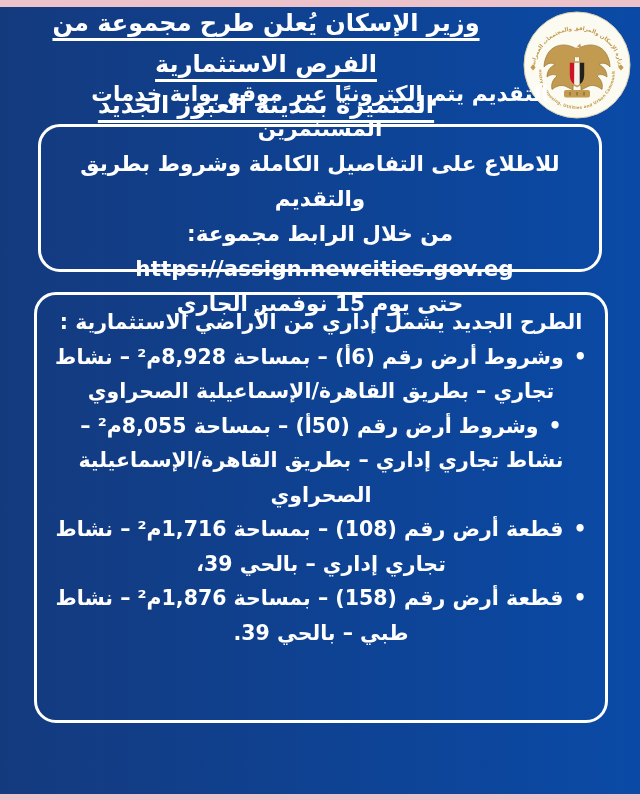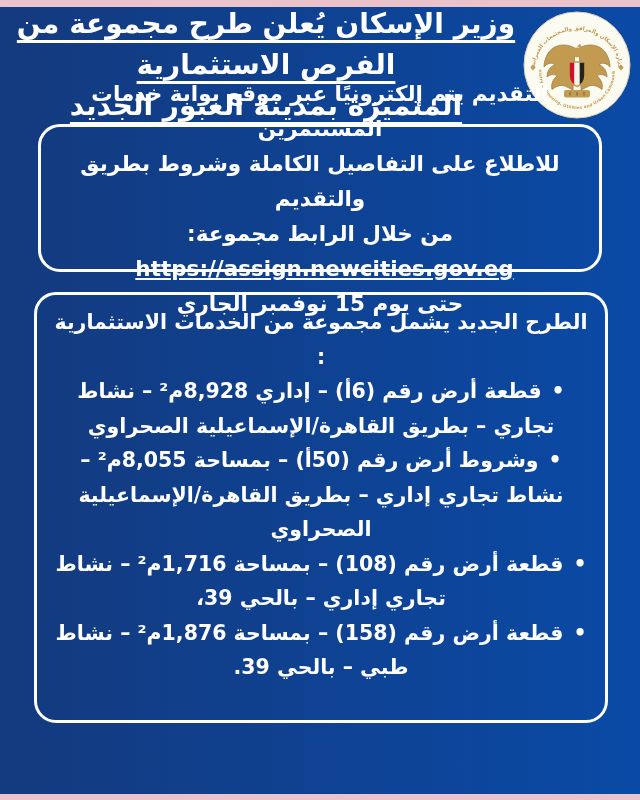"وزير الإسكان يُعلن طرح مجموعة" .title { font-size: 28px -> 24px }
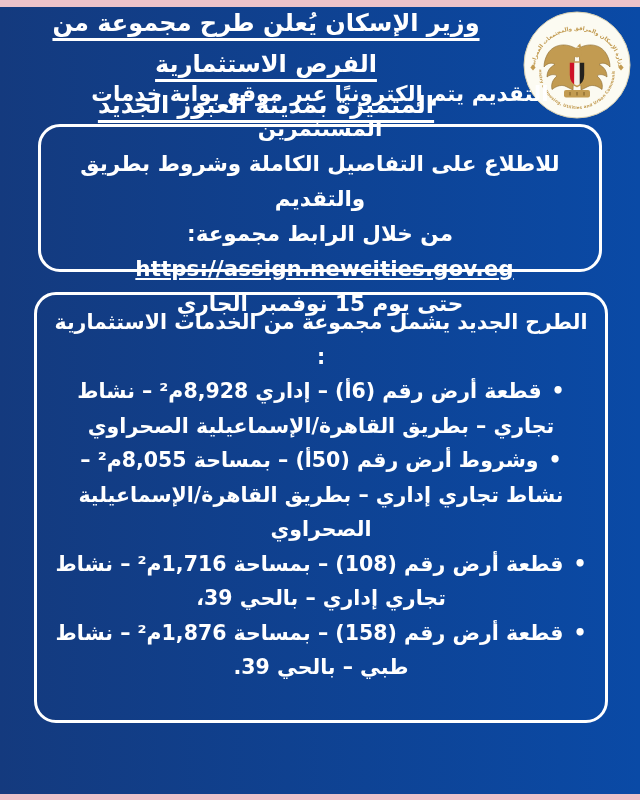"https://assign.newcities.gov.eg" .url { text-decoration: underline -> none }
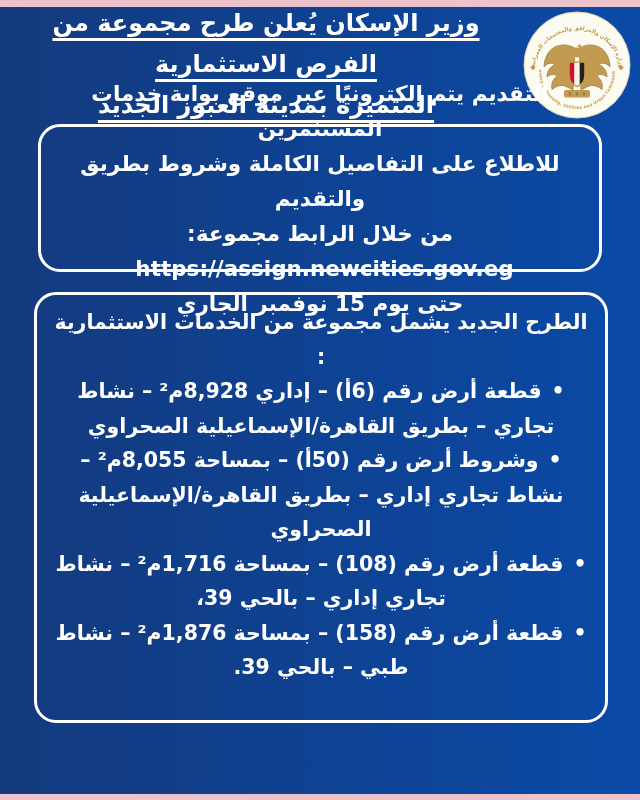"الطرح الجديد يشمل مجموعة من" div { text: مجموعة من الخدمات -> إداري من الأراضي }
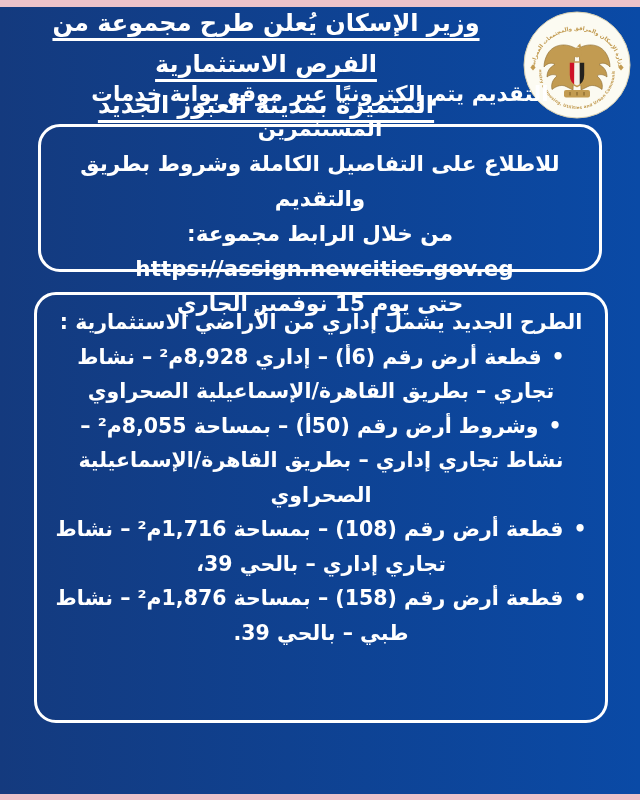"قطعة أرض رقم (6أ) –" span { text: قطعة أرض رقم (6أ) – إداري -> وشروط أرض رقم (6أ) – بمساحة }
